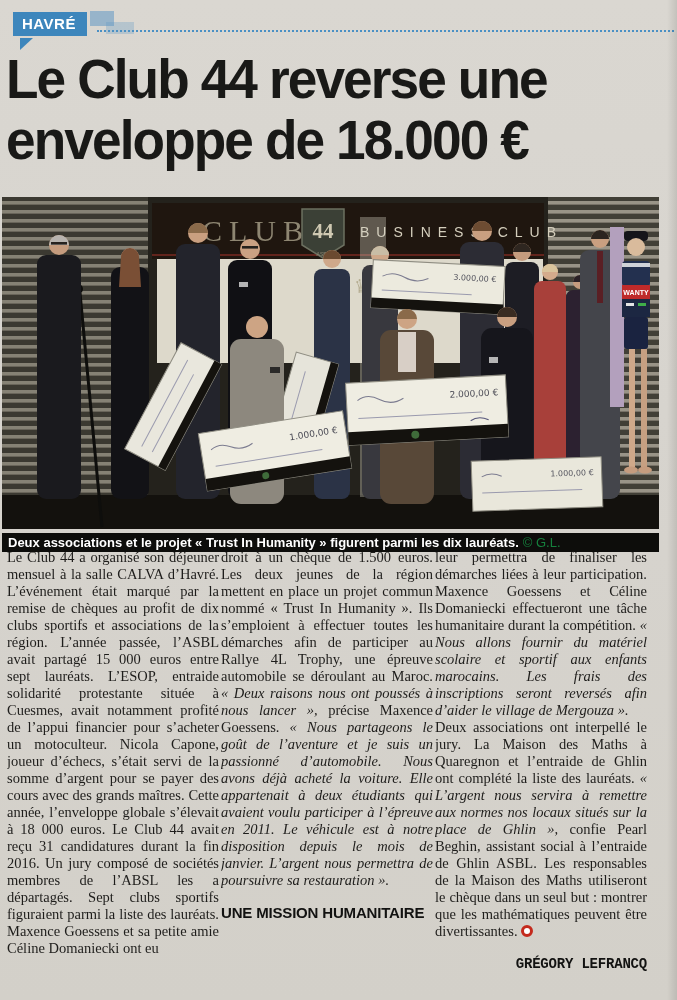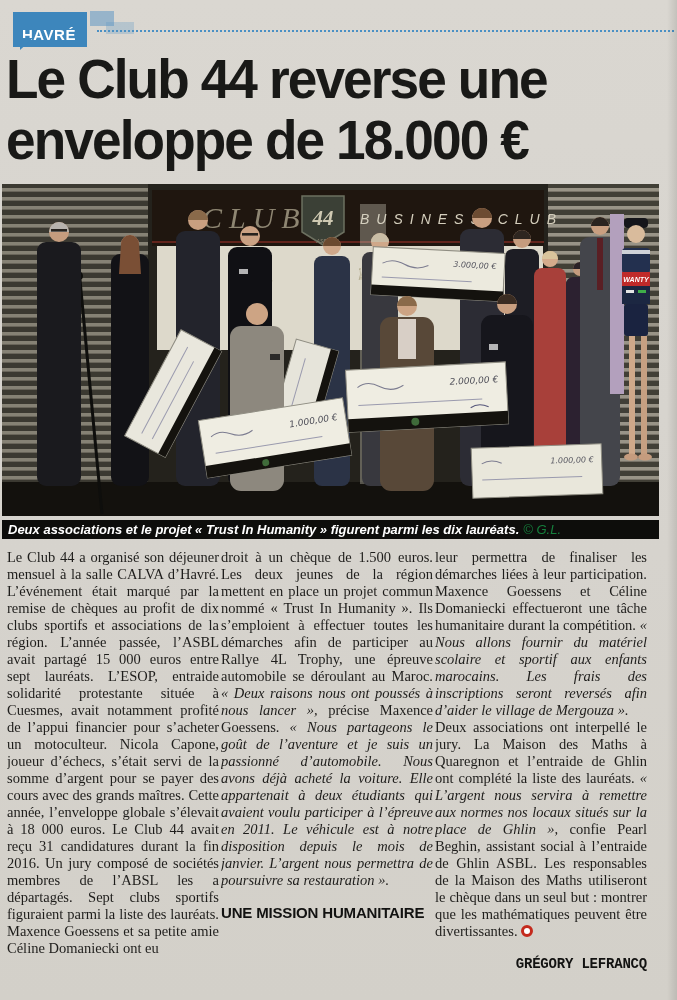"HAVRÉ" .tag { padding: 14px 11px 4px 9px -> 3px 11px 4px 9px }
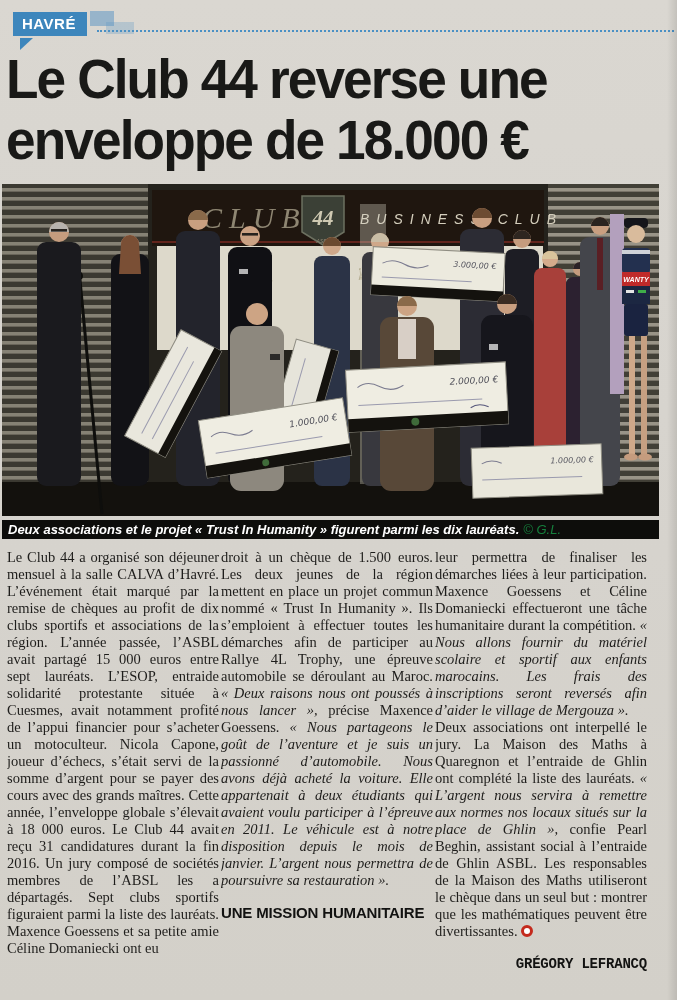"CLUB" figure.photo { font-style: italic -> none; top: 184px -> 197px }
